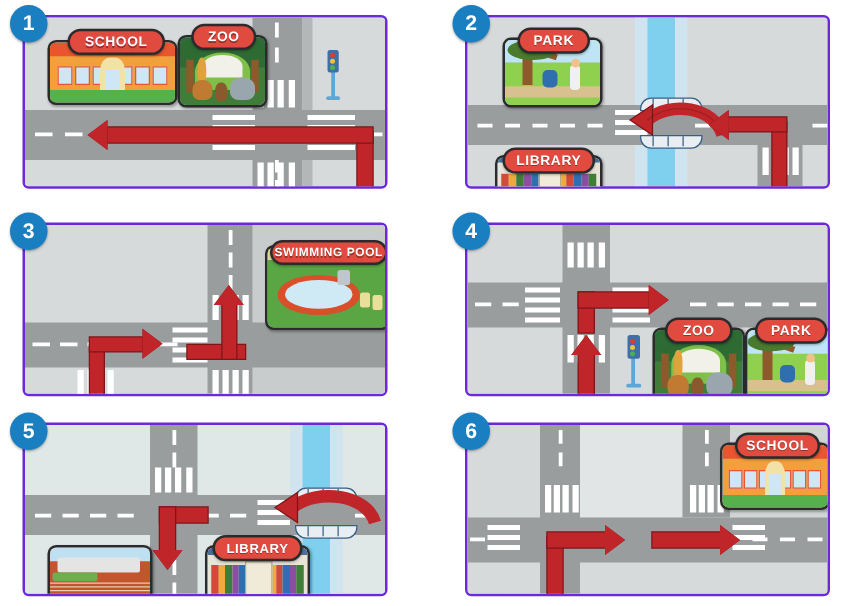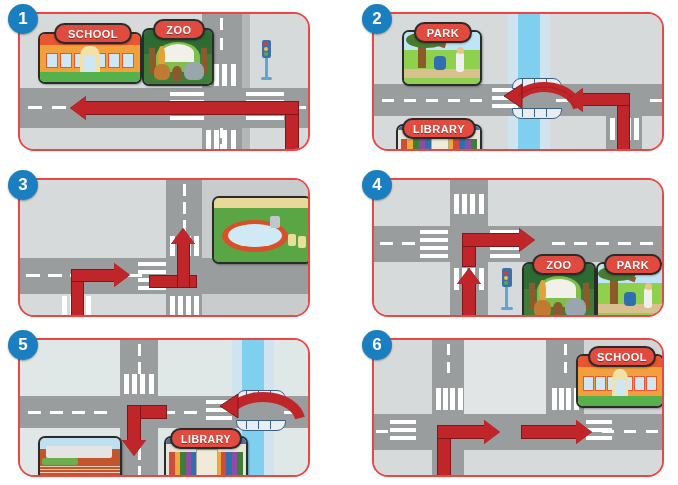"SCHOOL" .panel { border: 2px solid #ef4444 -> 2px solid #6d28d9; border-radius: 16px -> 5px }
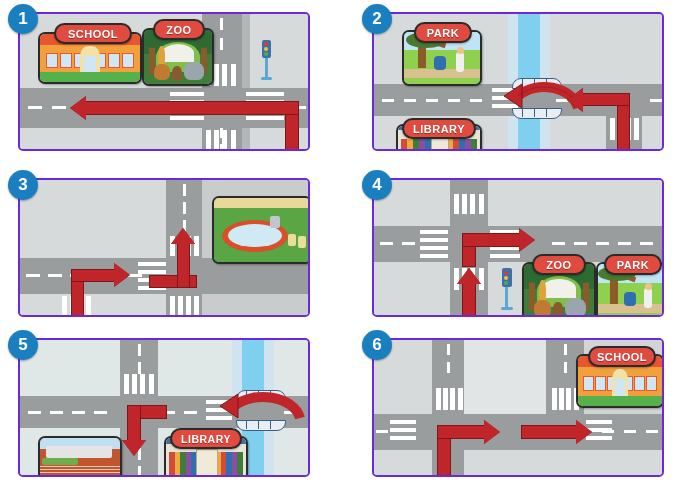"SWIMMING POOL" div.sign { html: none -> <div>SWIMMING POOL</div> }
